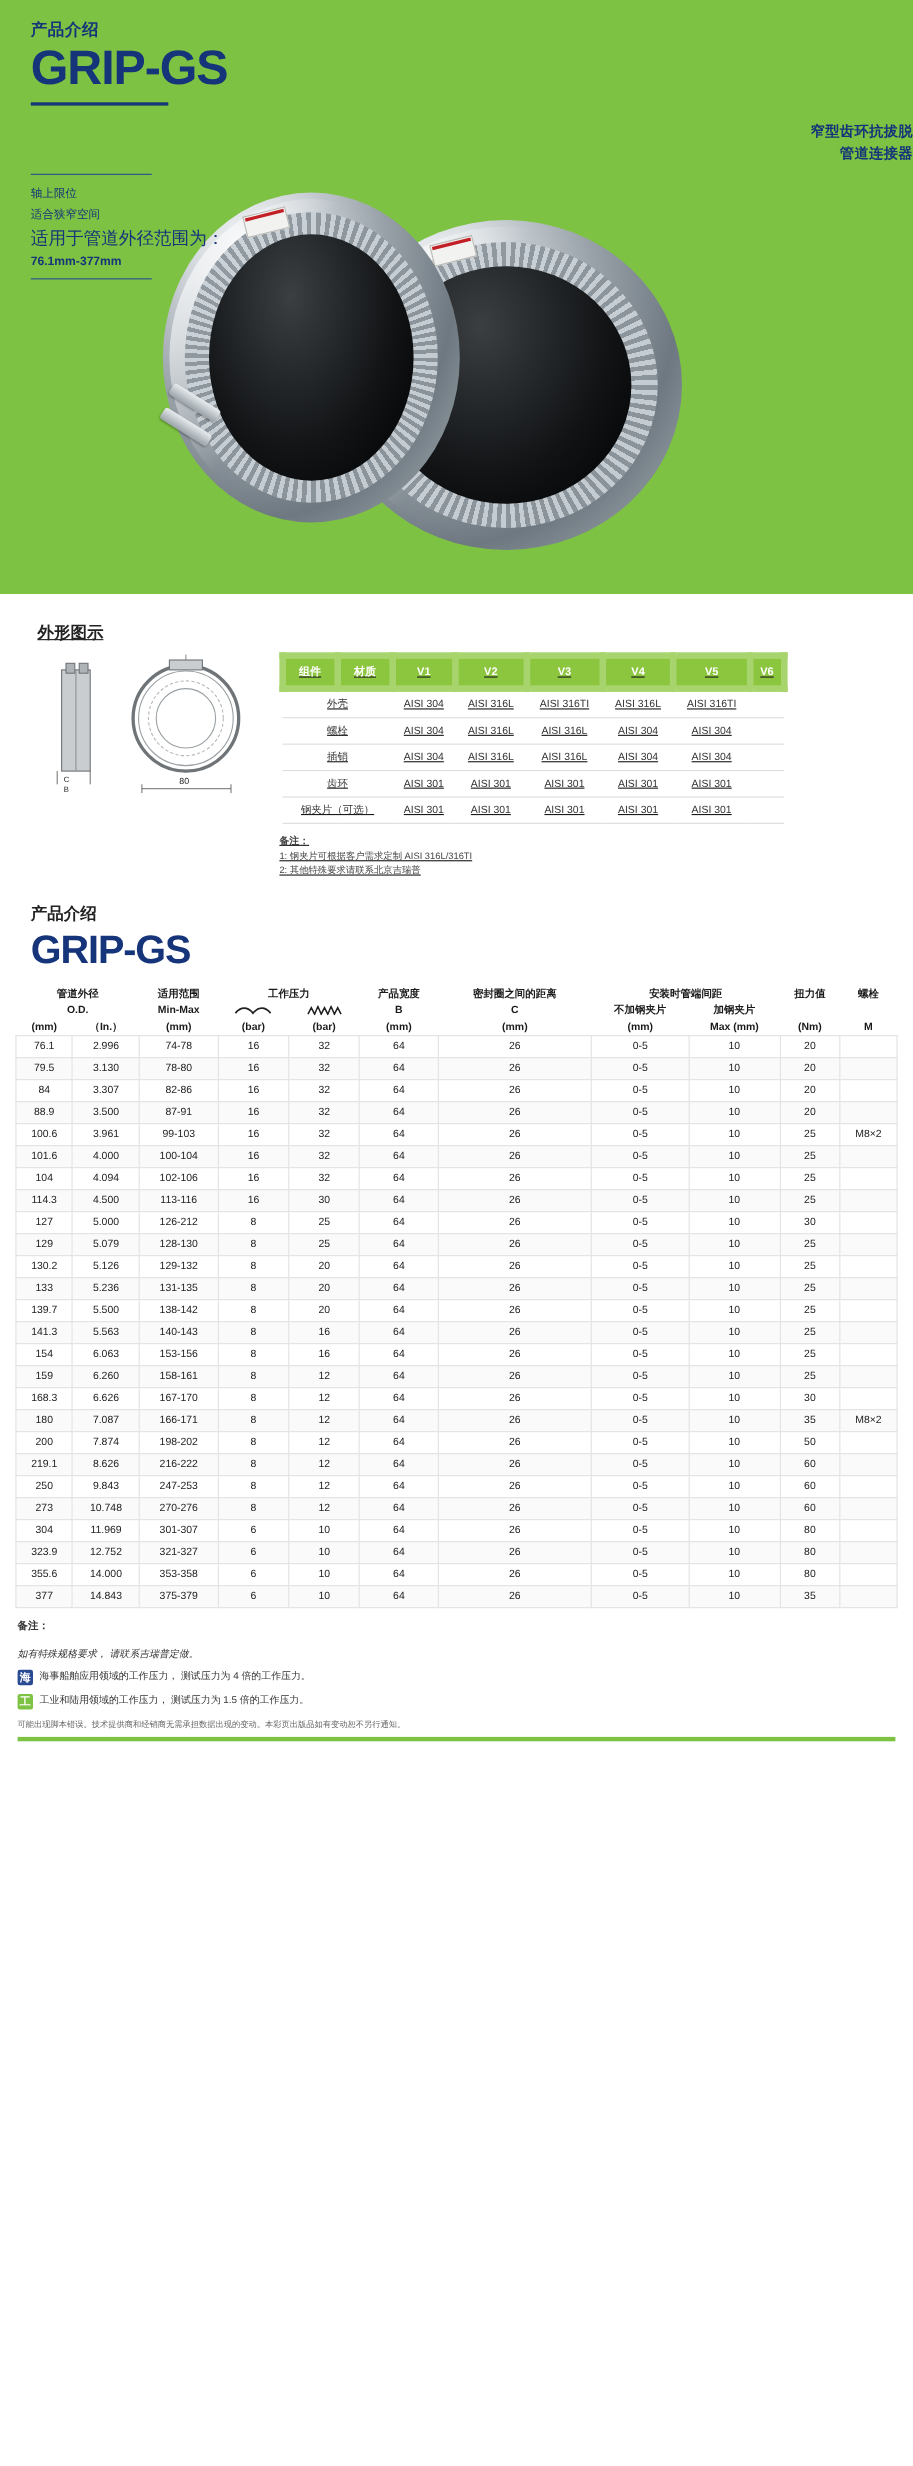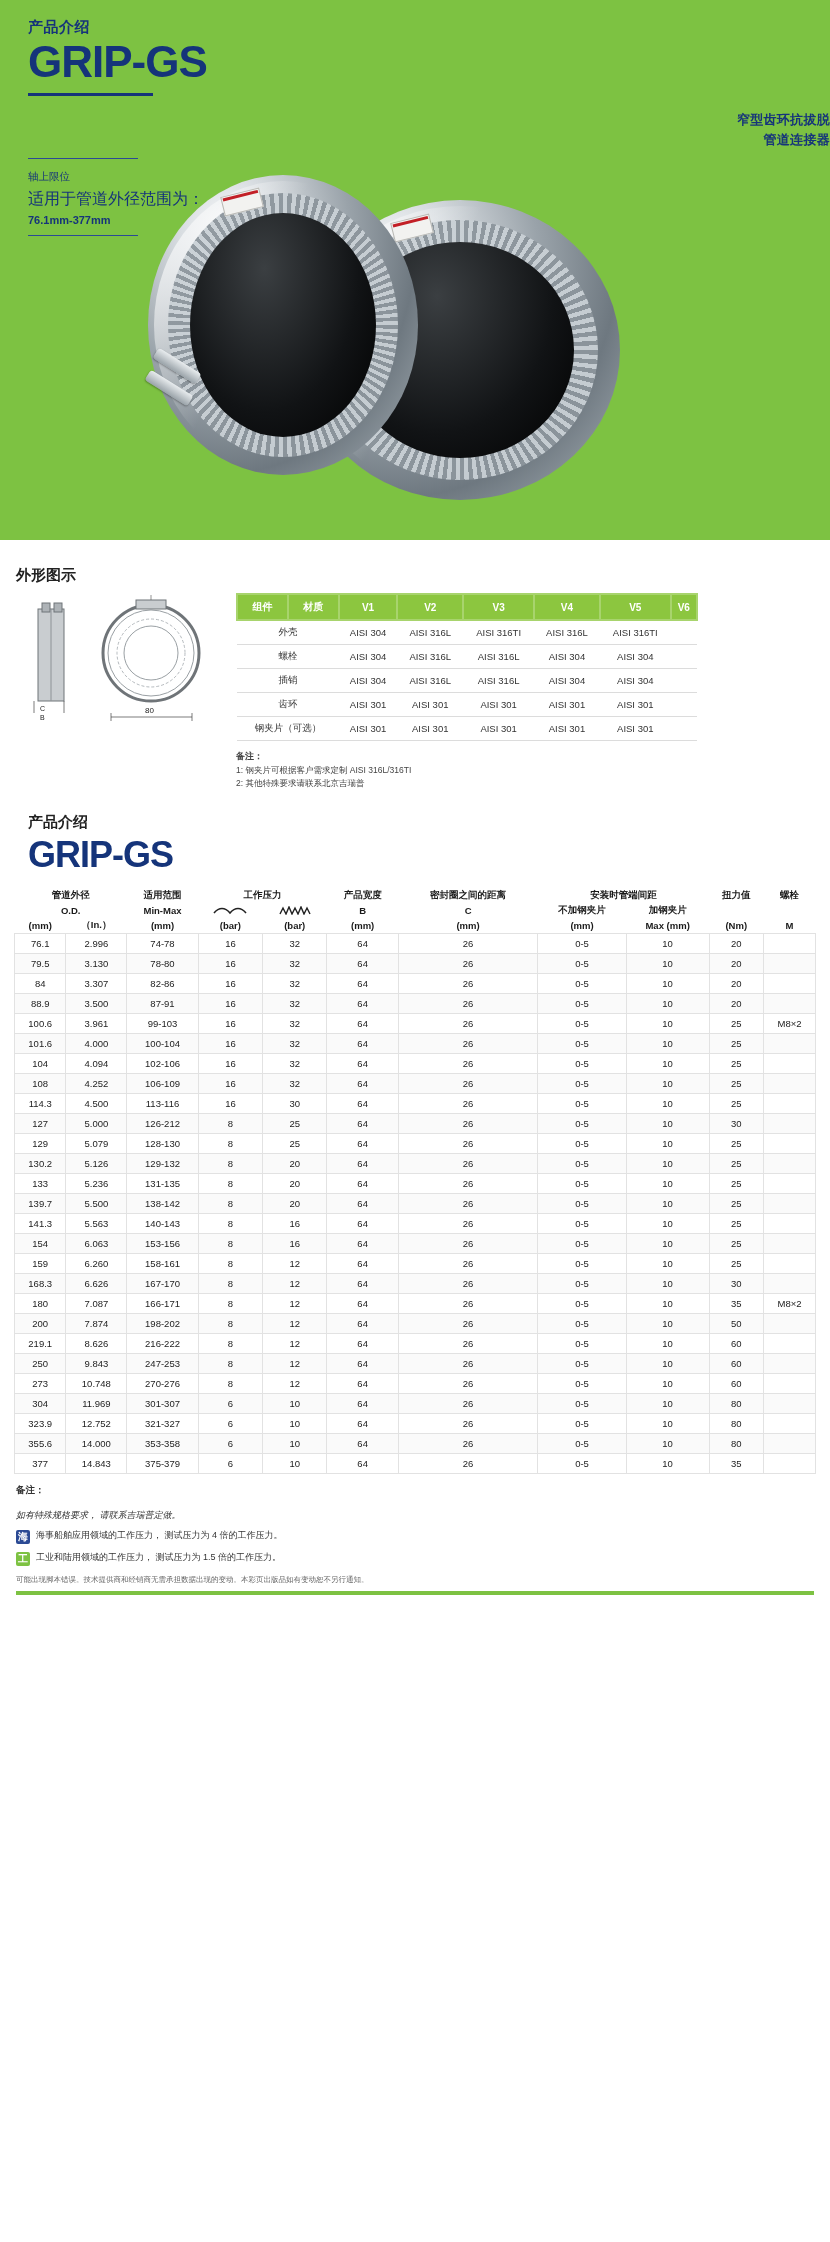"适合狭窄空间" div.feat { html: none -> <div>适合狭窄空间</div> }
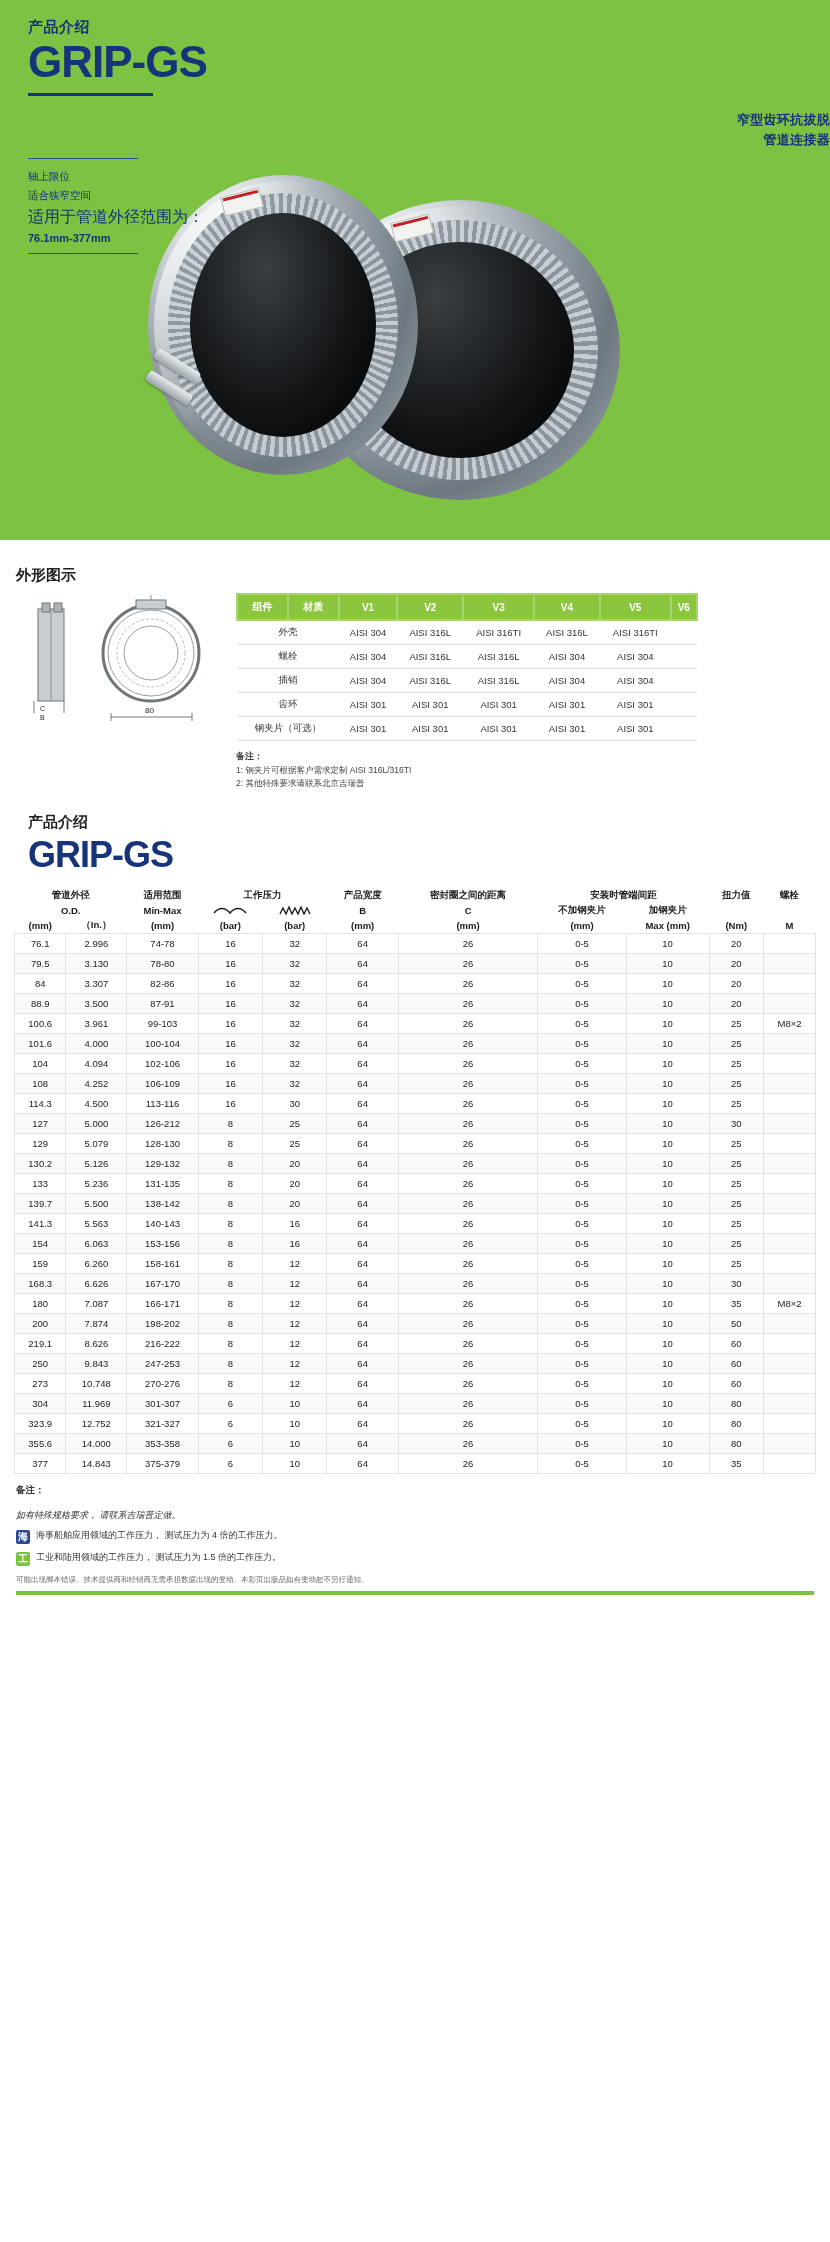"外形图示" .section-pad { padding: 0 16px -> 0 34px; text-decoration: none -> underline }
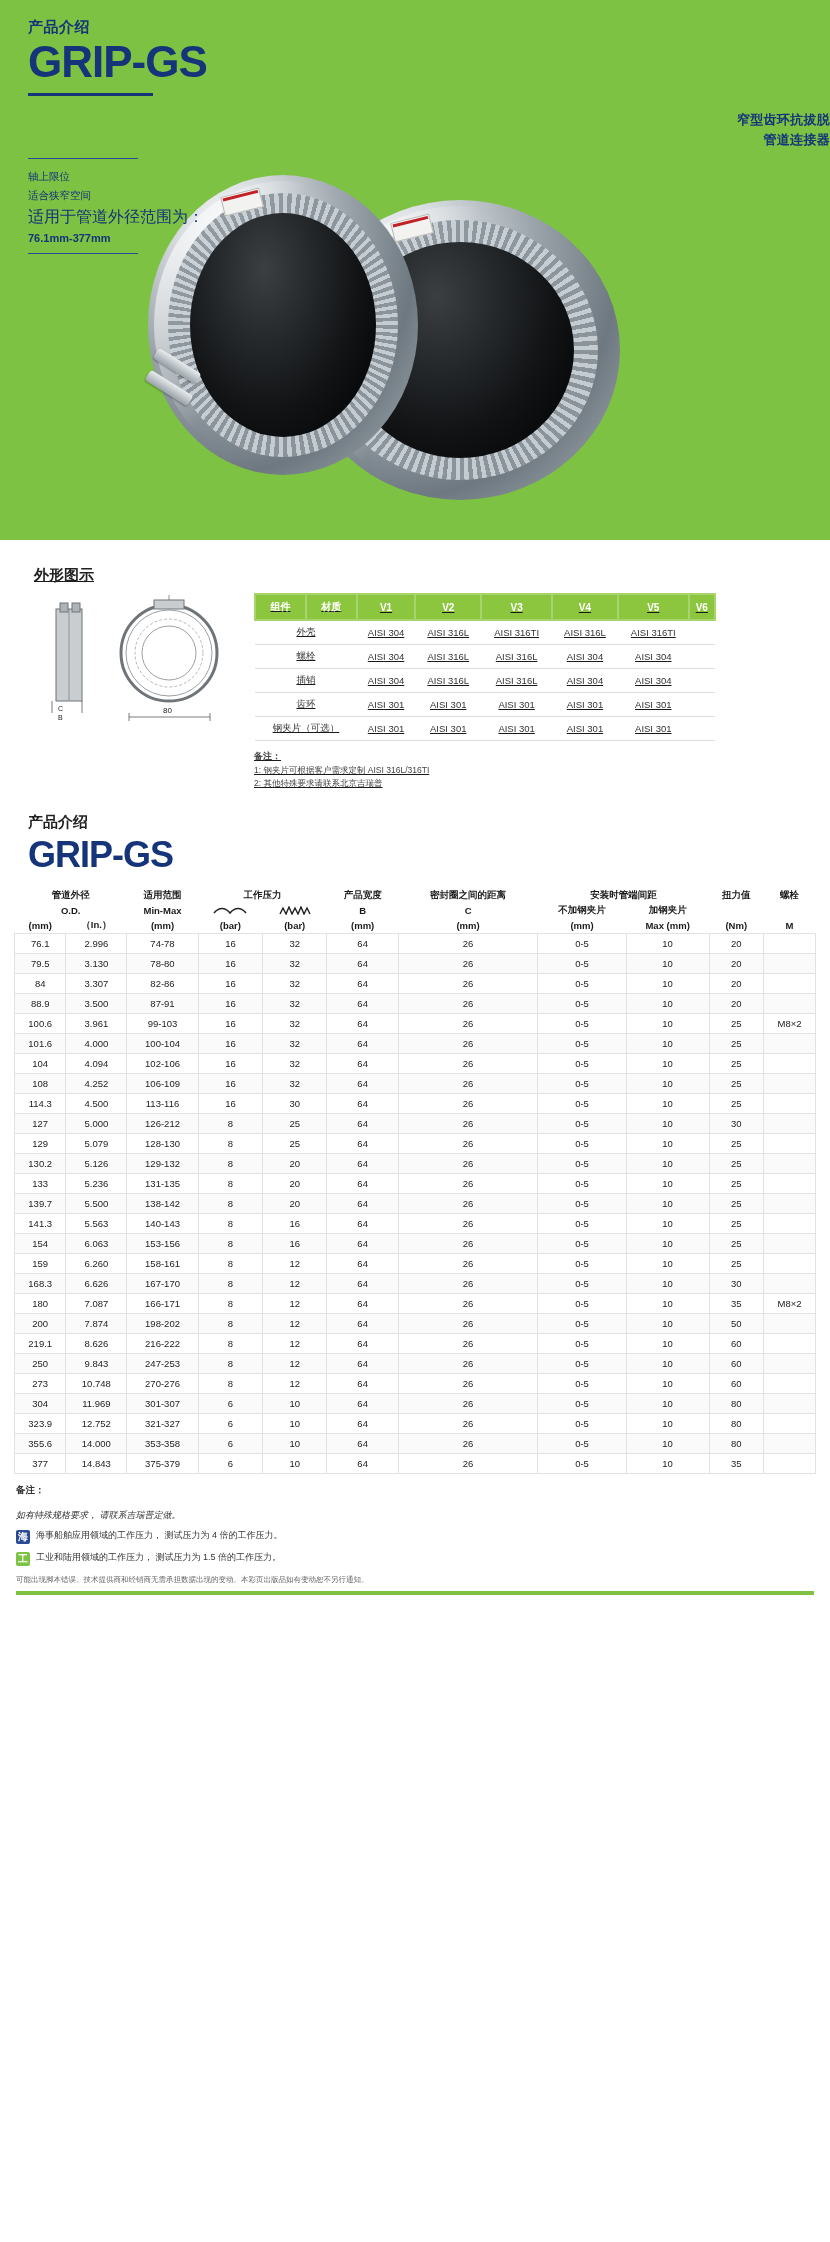"组件" table.mat th, table.mat td { border: 2px solid #8b5cf6 -> 6px solid #8b5cf6 }
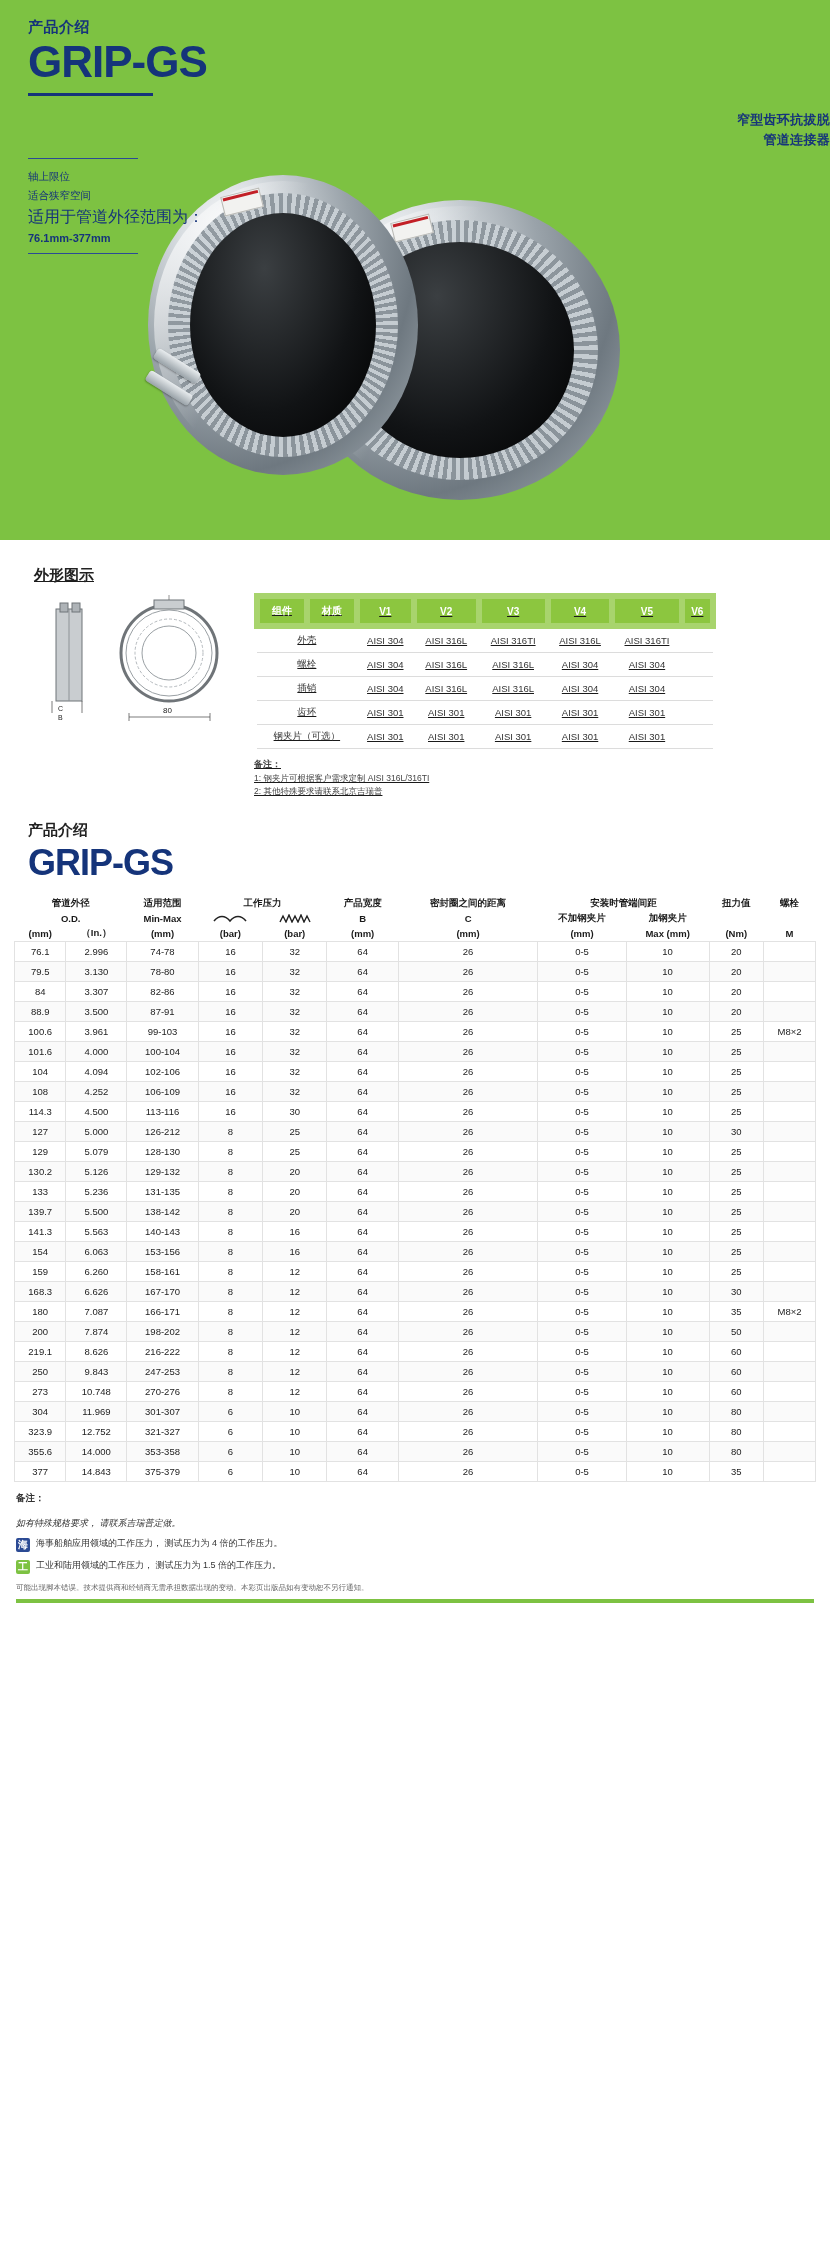"108" tr { html: <tr> <td>108</td> <td>4.252</td> <td>106-109</td> <td>16</td> <td>32</td> <td>64</td> <td>26</td> <td>0-5</td> <td>10</td> <td>25</td> <td></td> </tr> -> none }
